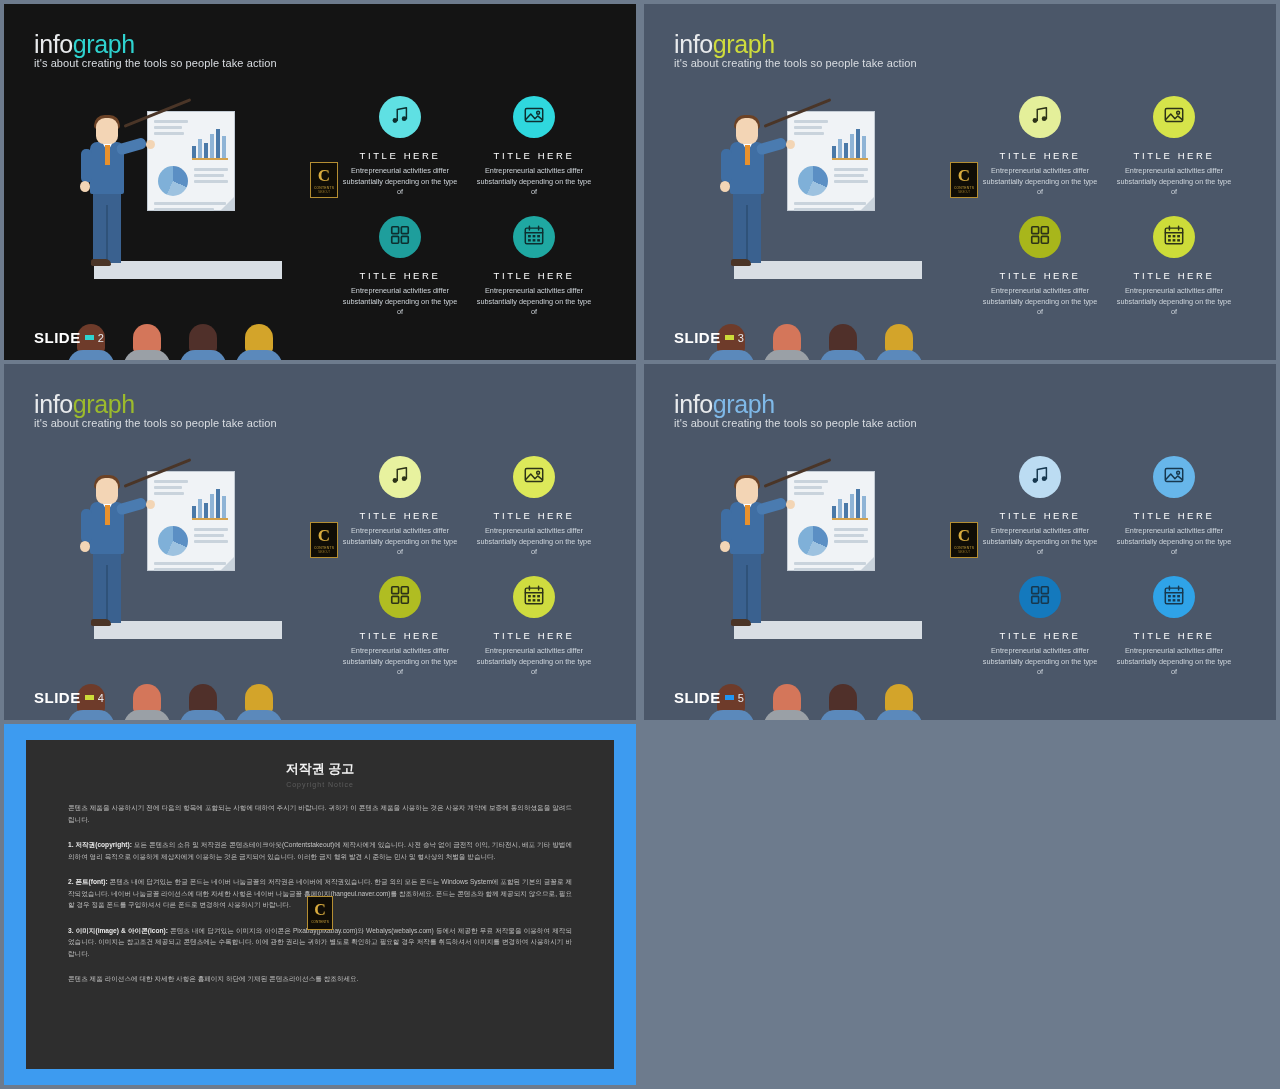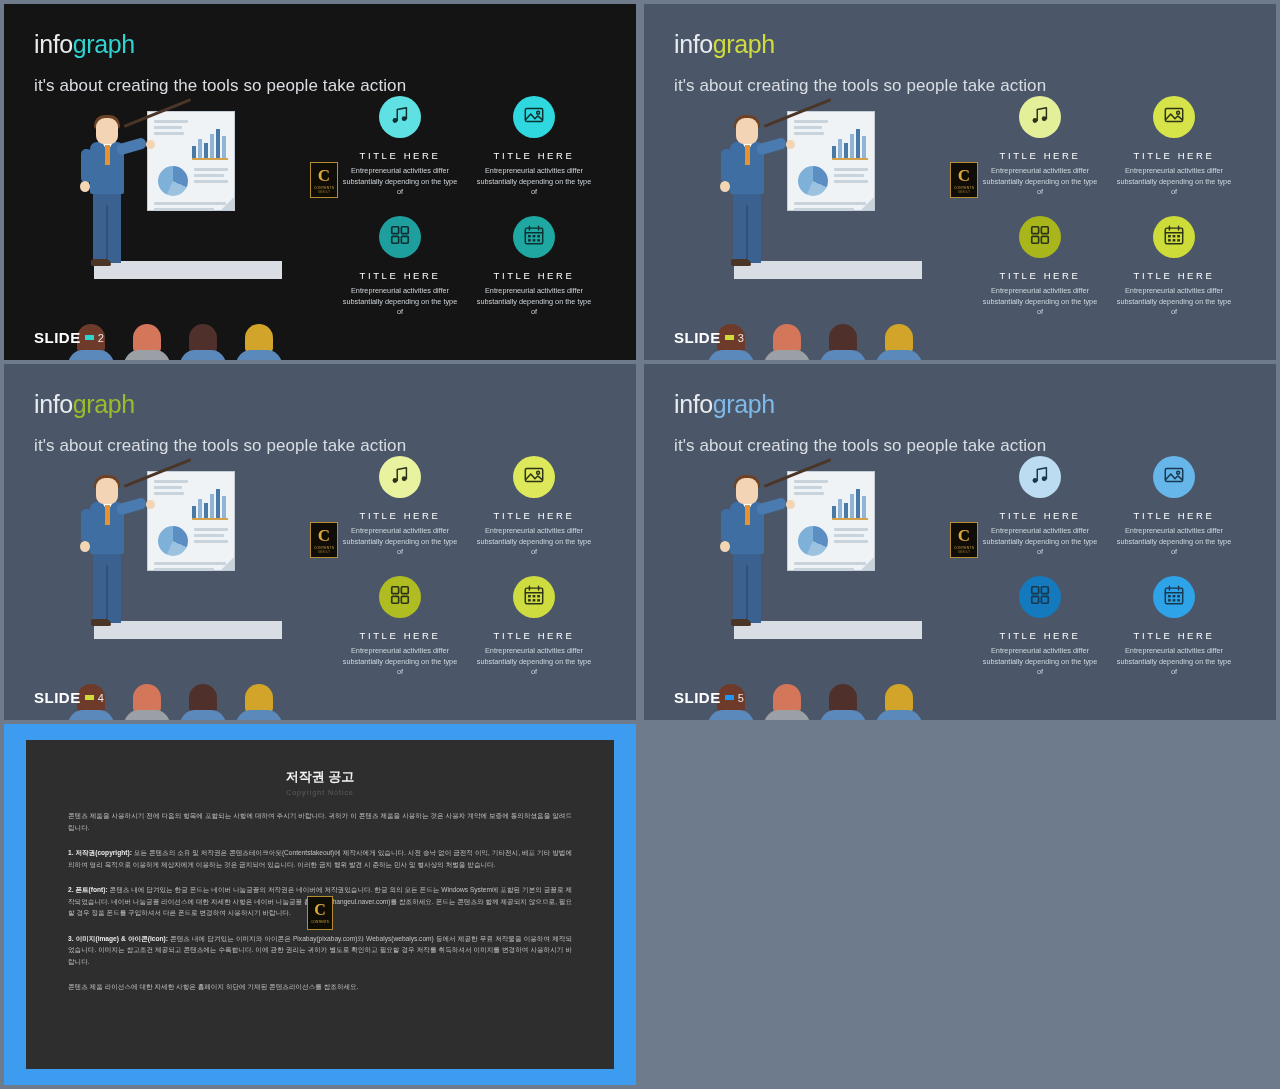"it's about creating the tools" .tagline { font-size: 17px -> 11px; margin-top: 19px -> 0 }
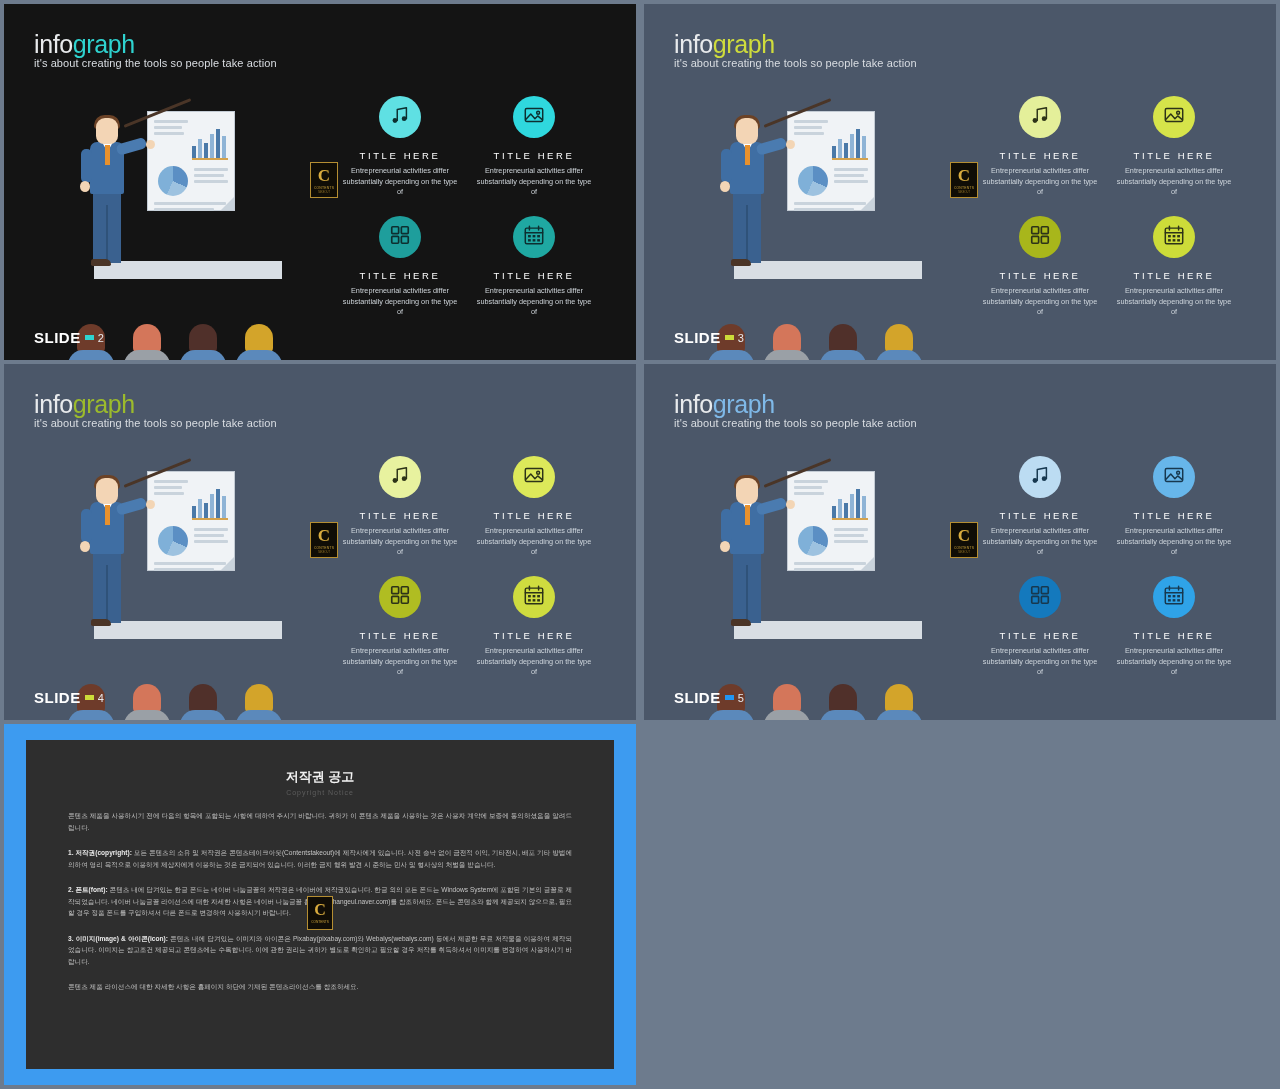"저작권 공고" .copy-inner { padding: 28px 42px -> 20px 42px }
